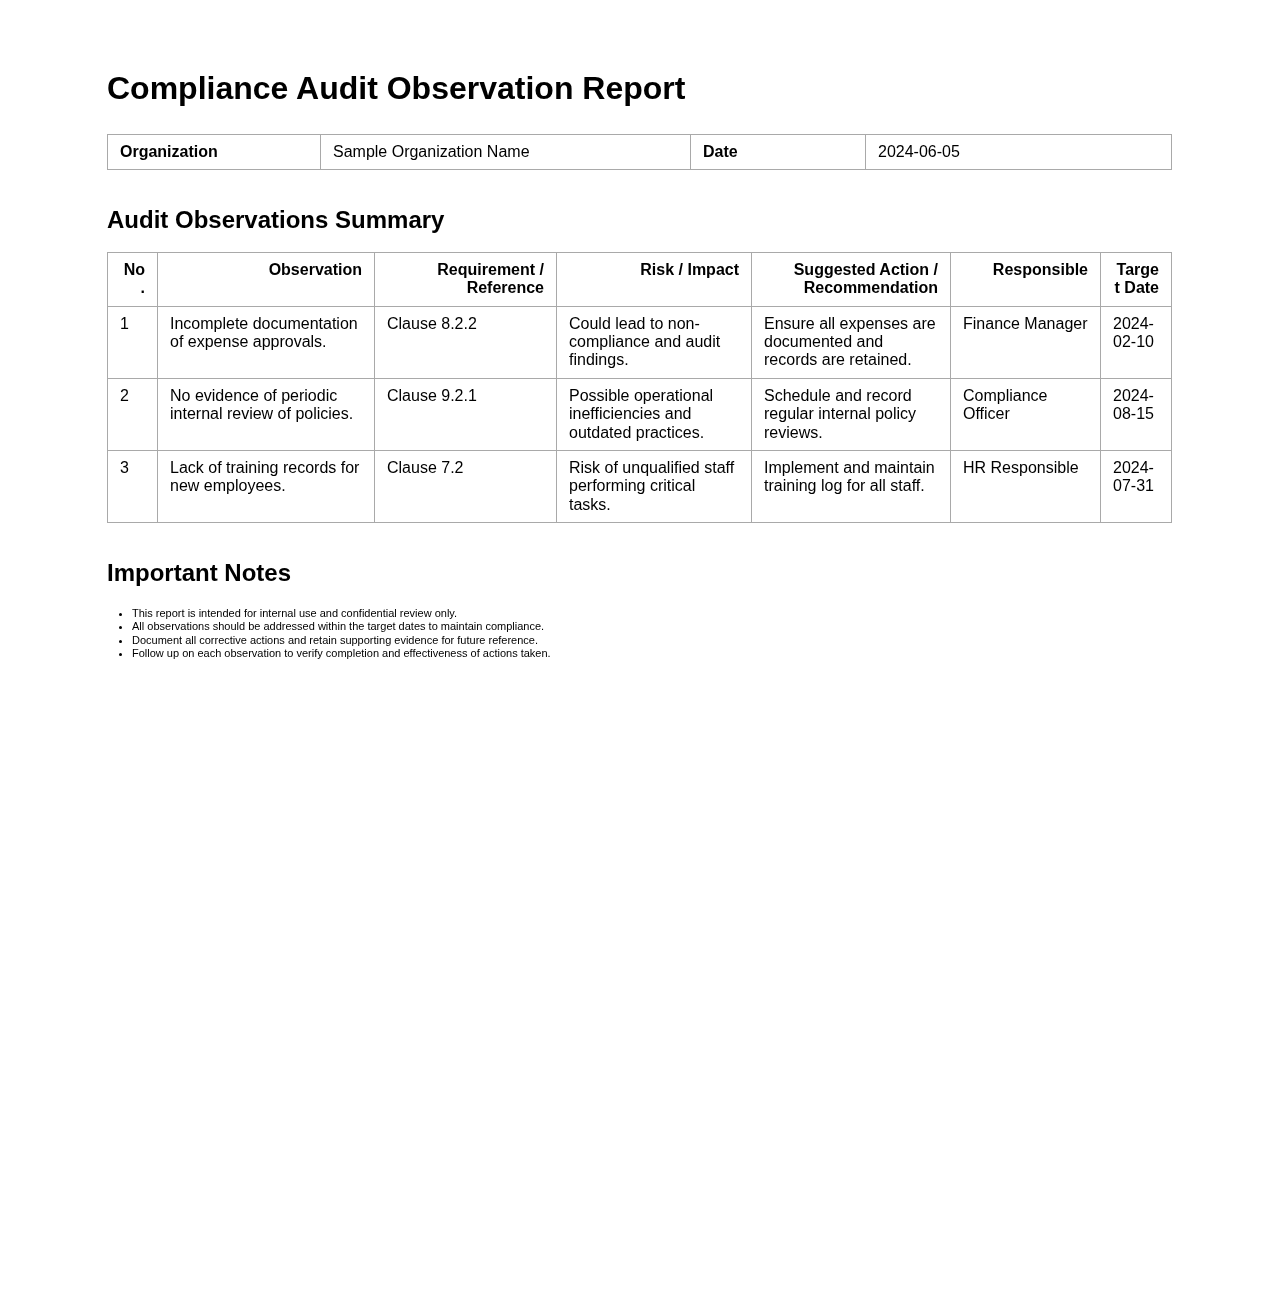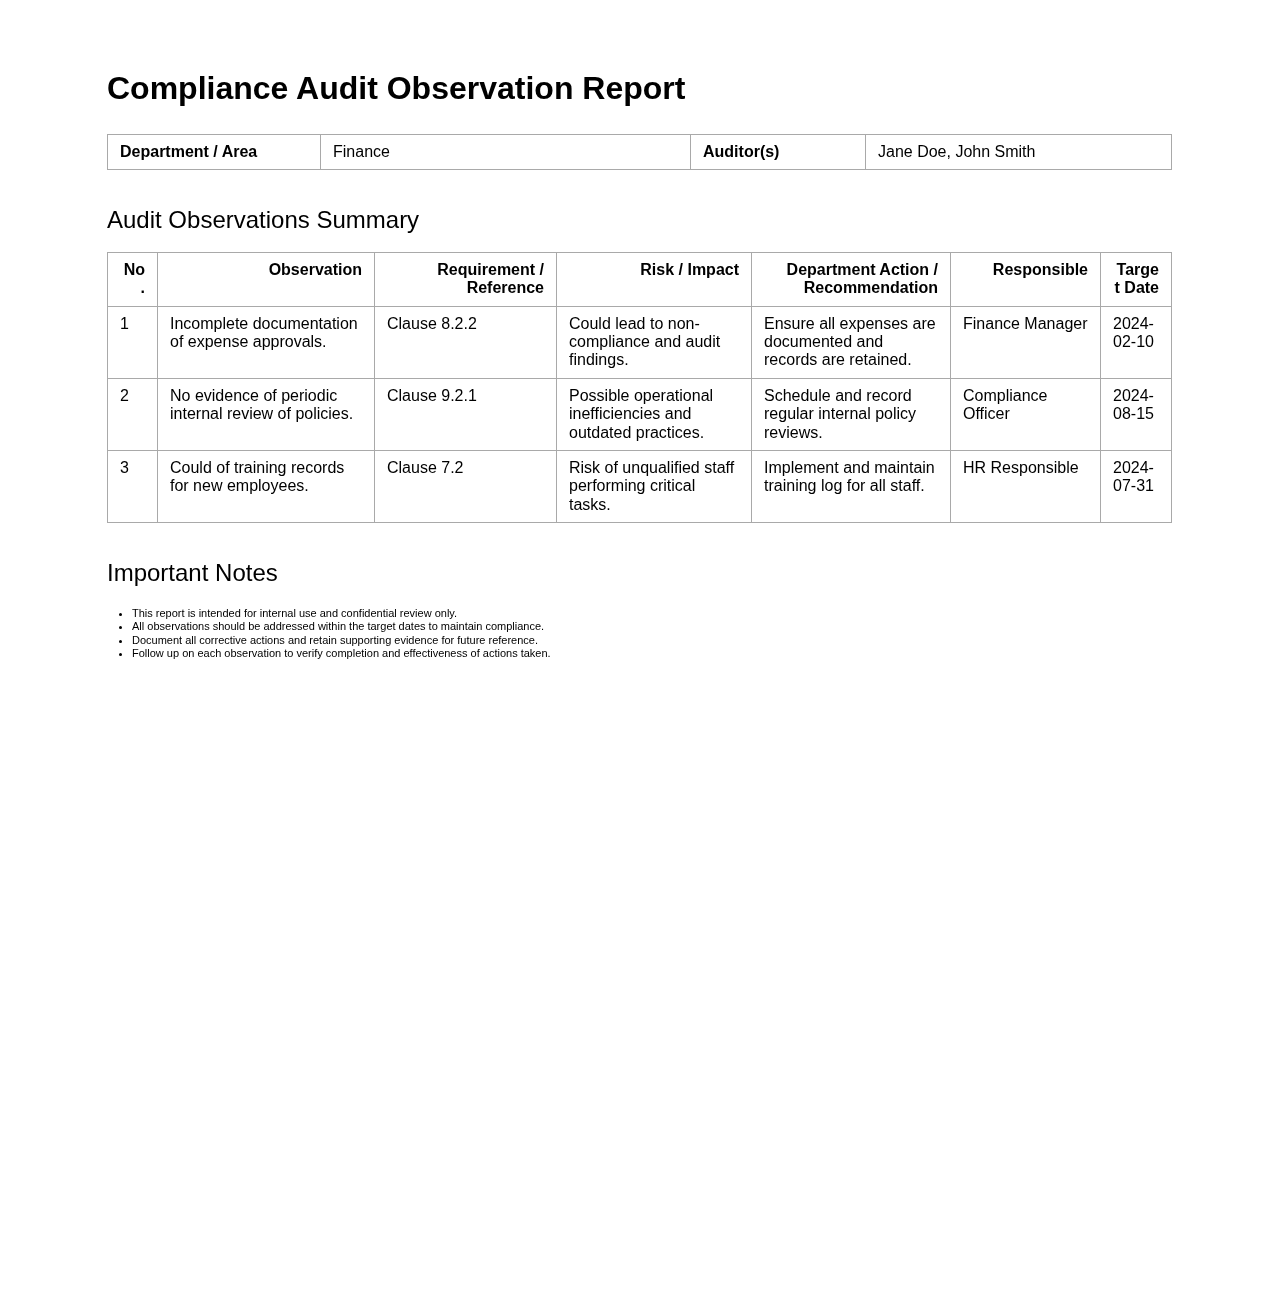"Organization" tr { html: none -> <tr> <td>Organization</td> <td>Sample Organization Name</td> <td>Date</td> <td>2024-06-05</td> </tr> }
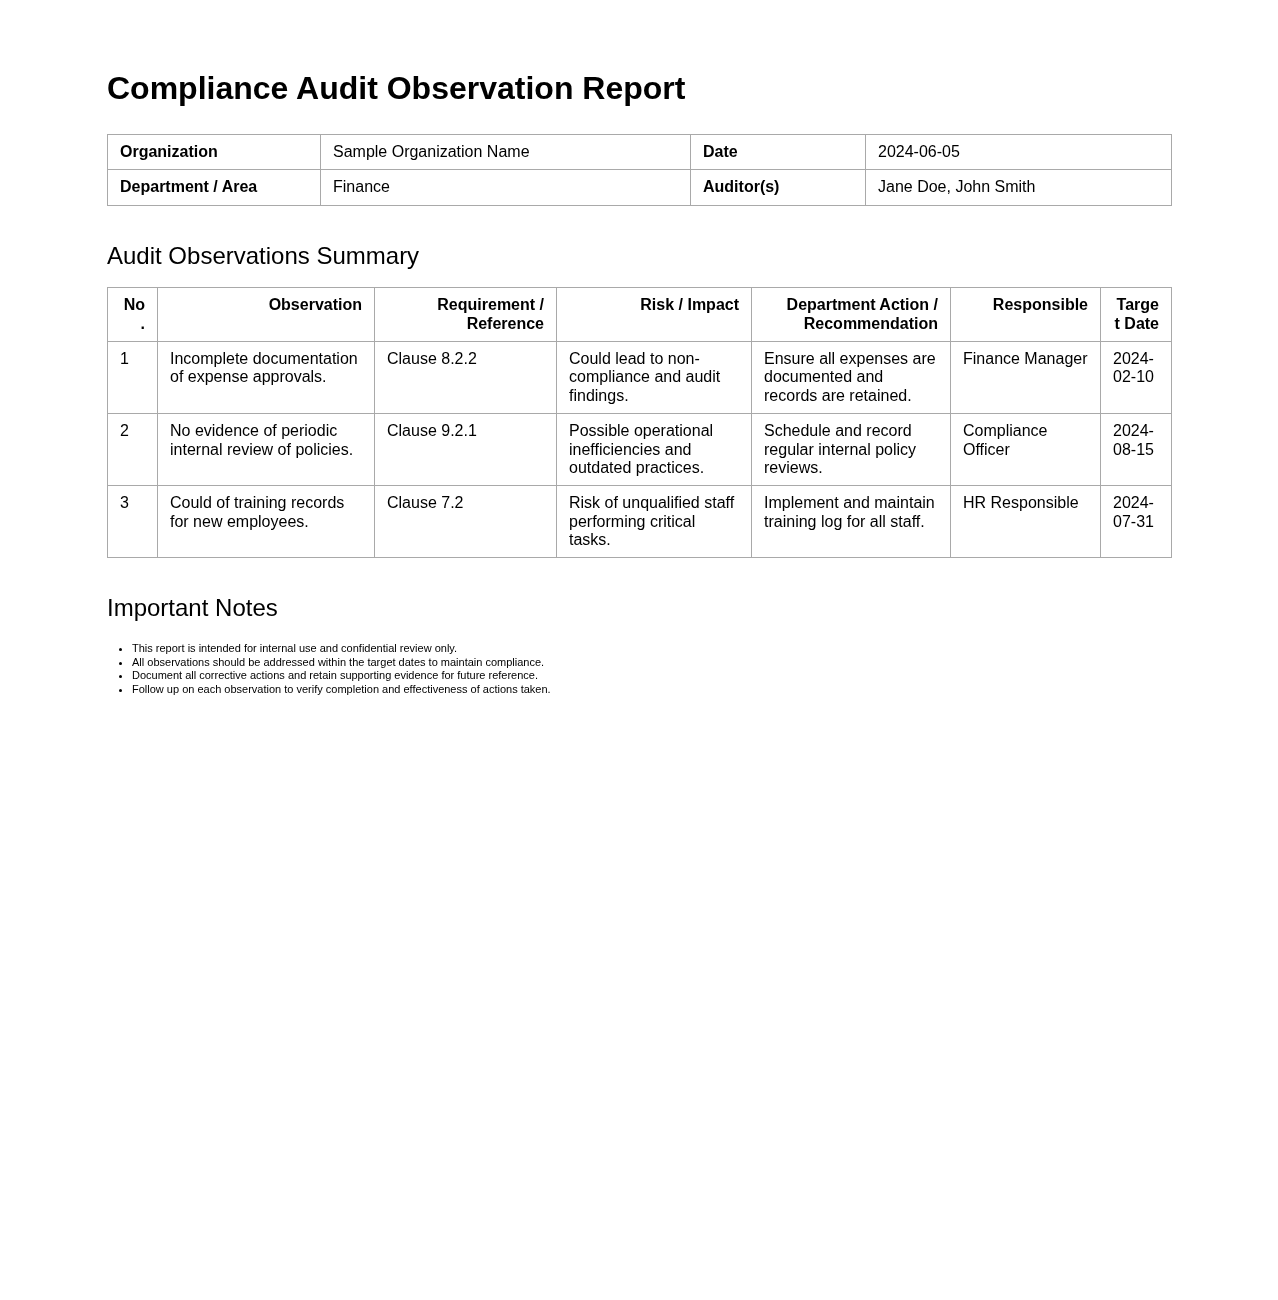"Department / Area" tr { html: <tr> <td>Department / Area</td> <td>Finance</td> <td>Auditor(s)</td> <td>Jane Doe, John Smith</td> </tr> -> none }
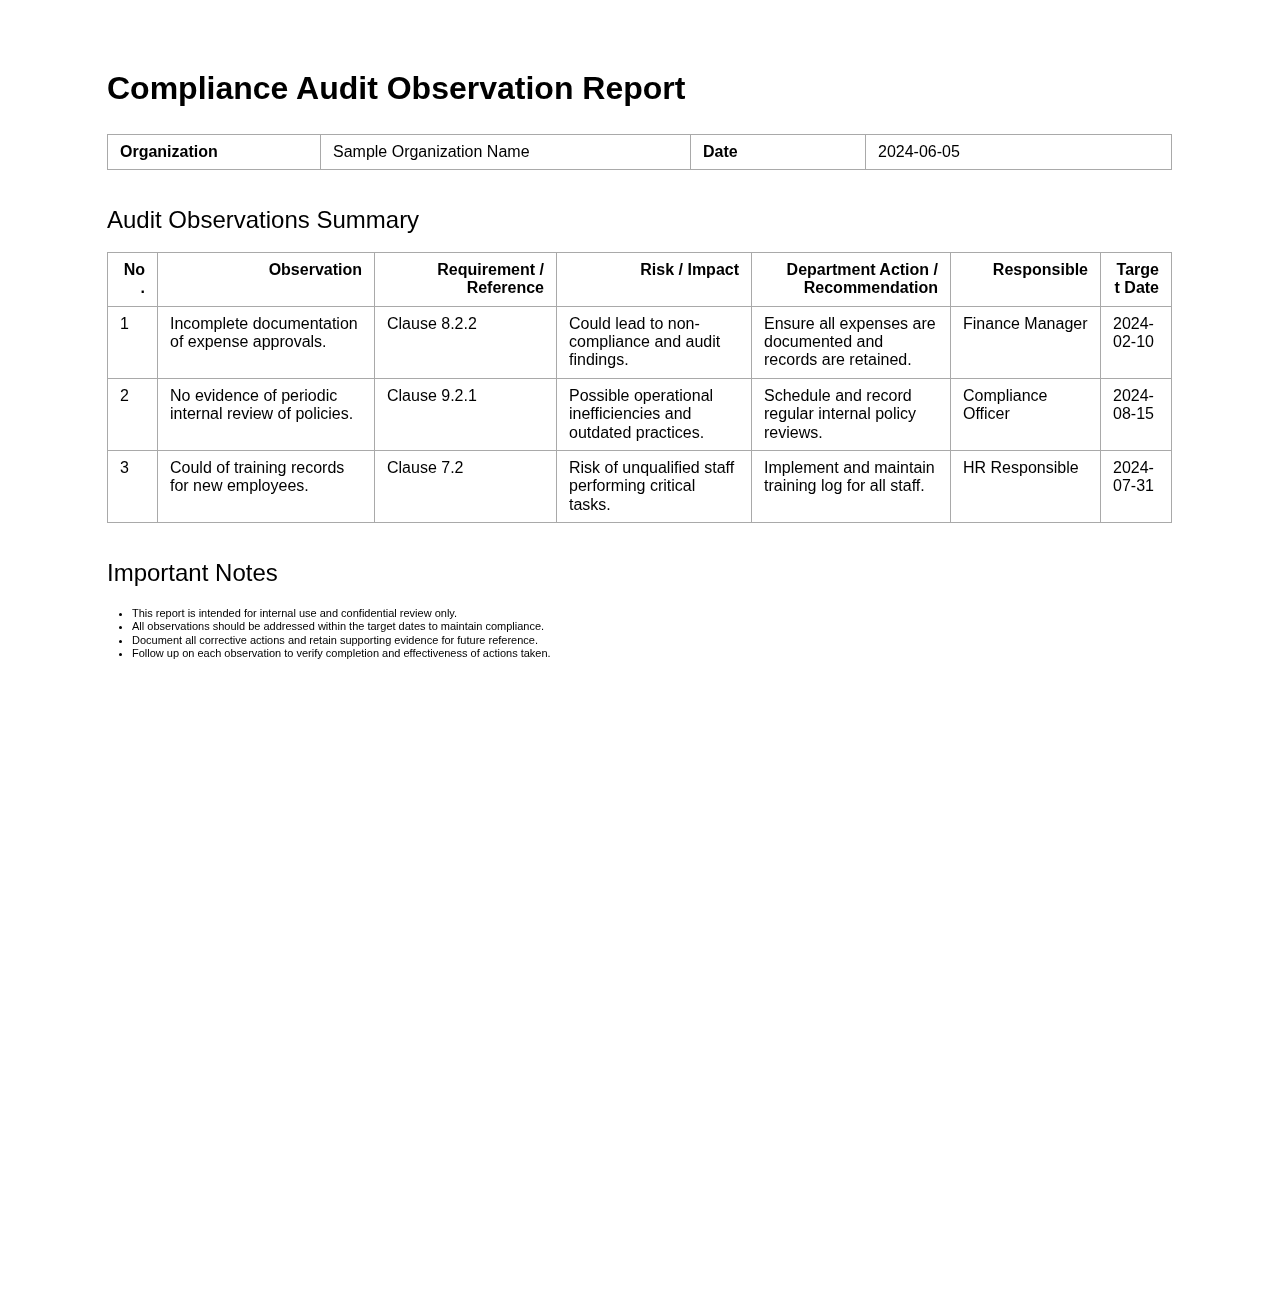"Audit Observations Summary" h2.section-heading { font-weight: normal -> bold }
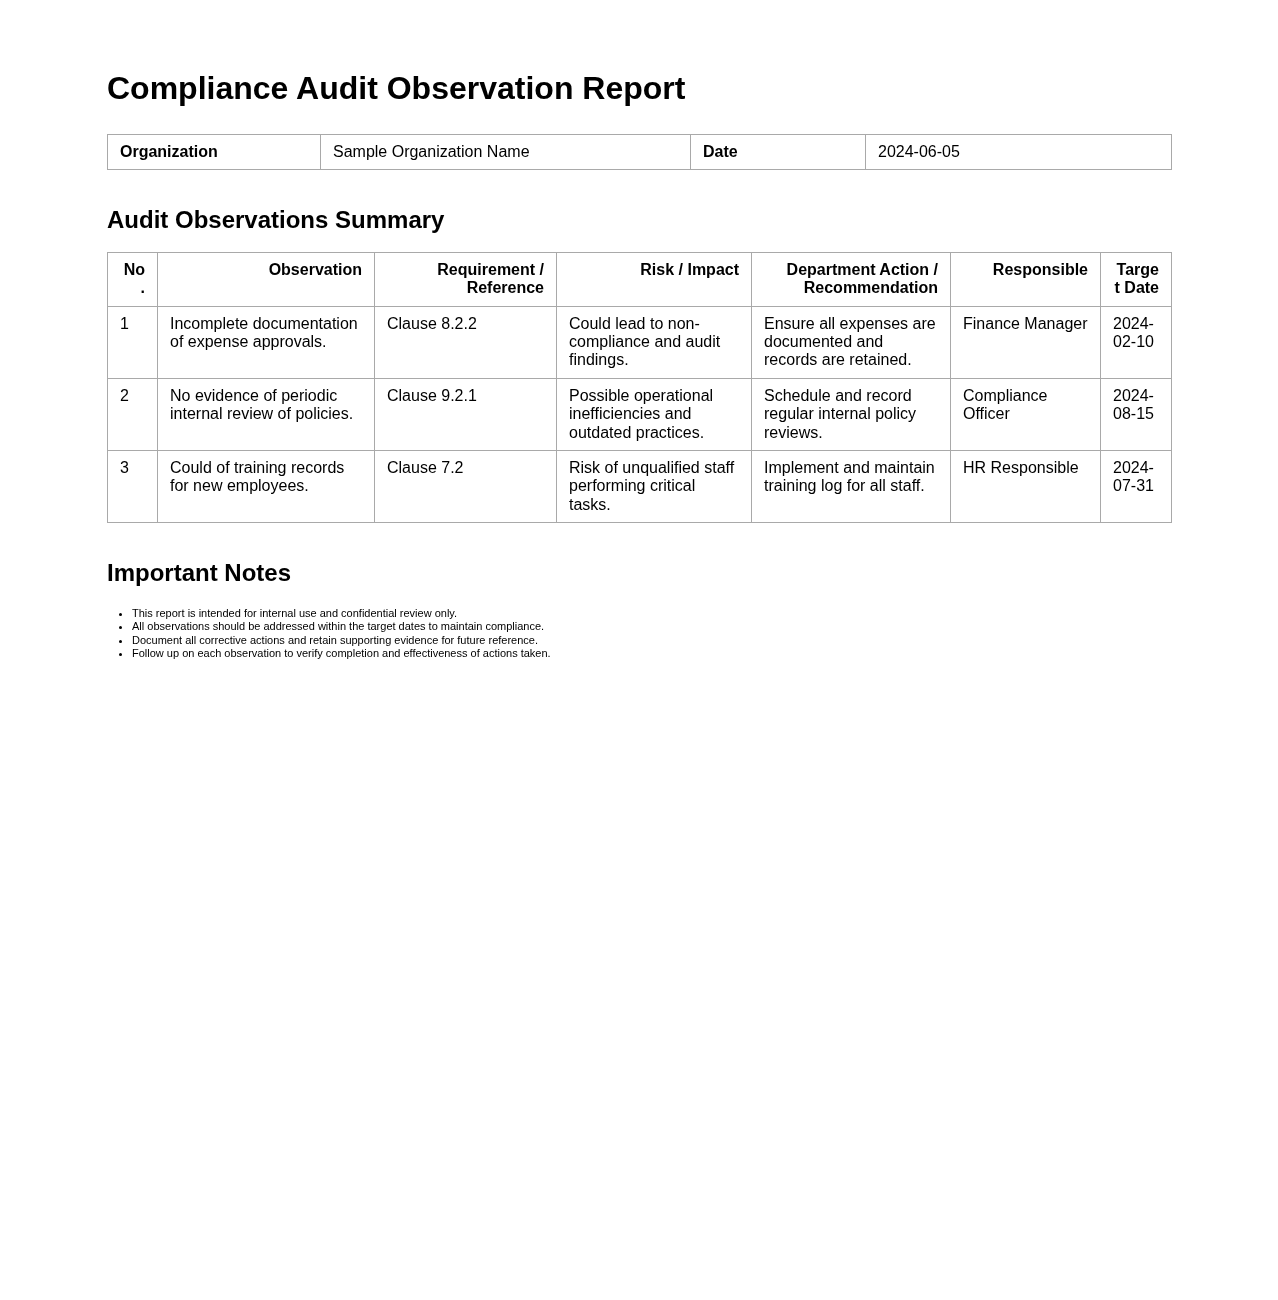"Department Action / Recommendation" th { text: Department -> Suggested }
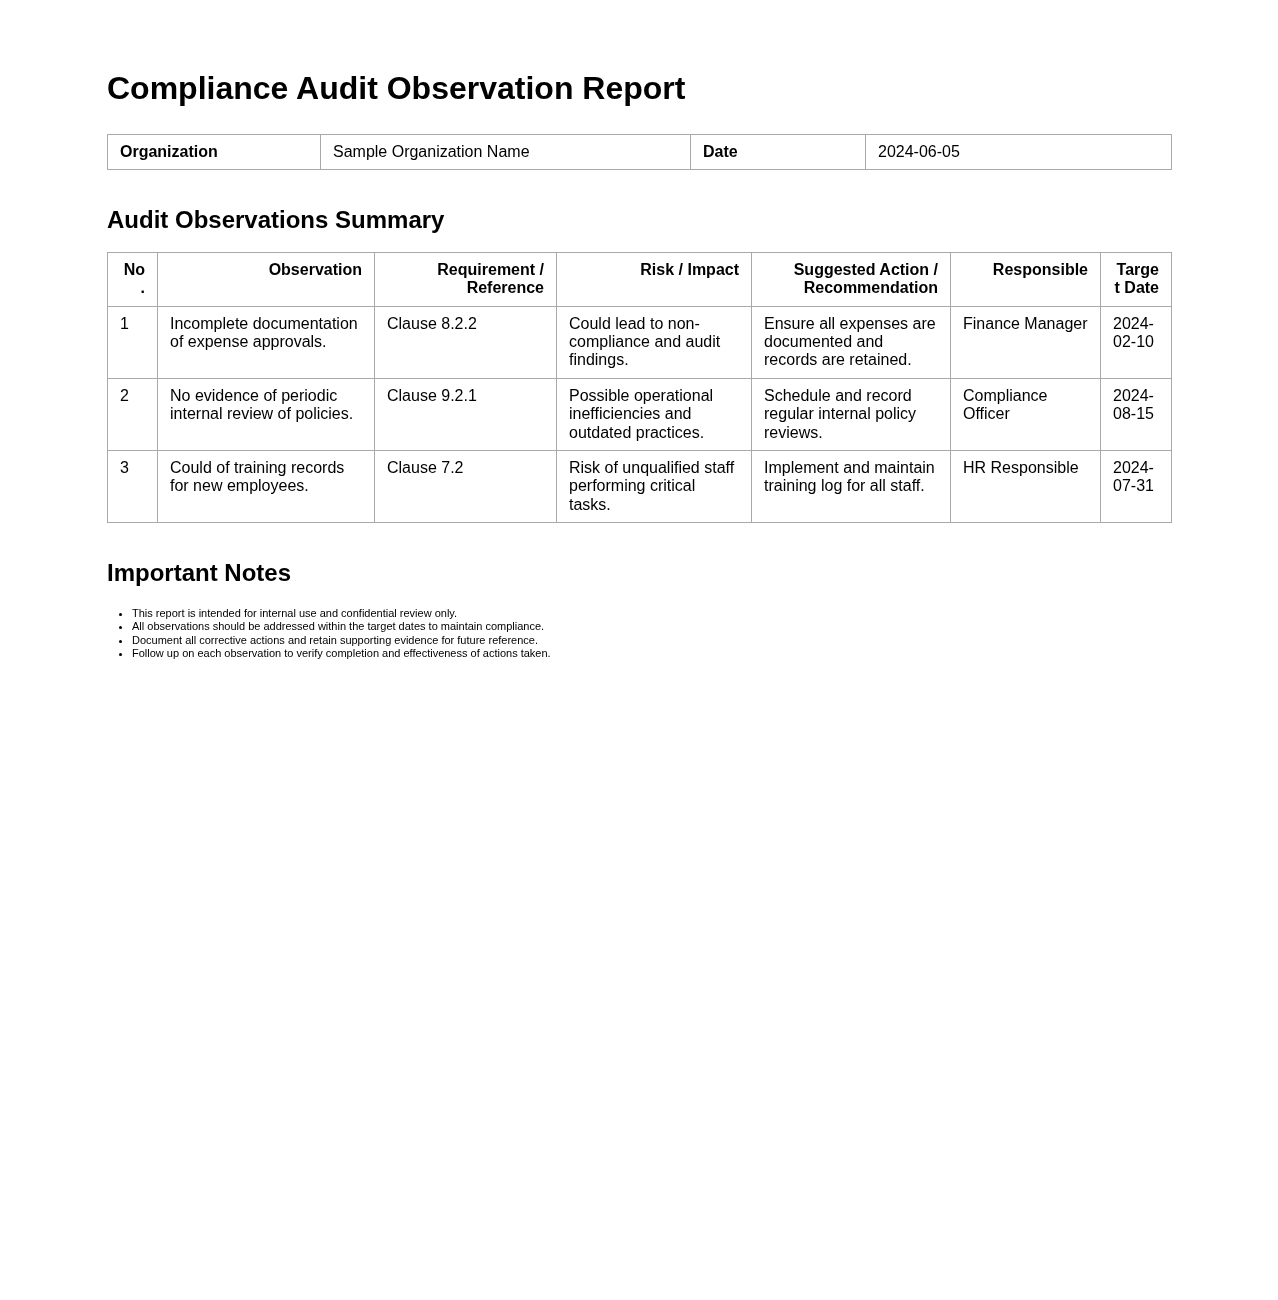"Could of training records for" td { text: Could -> Lack }
